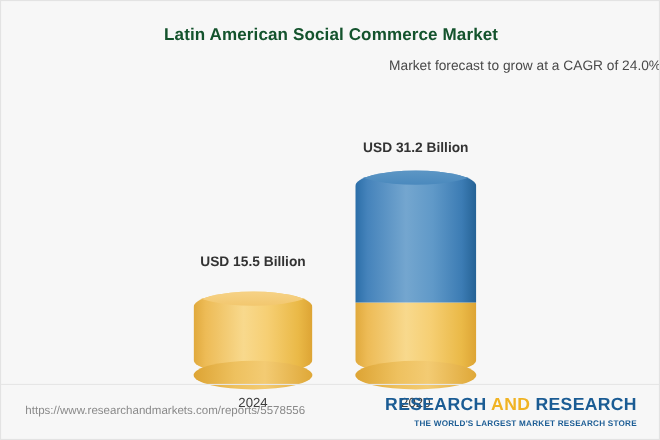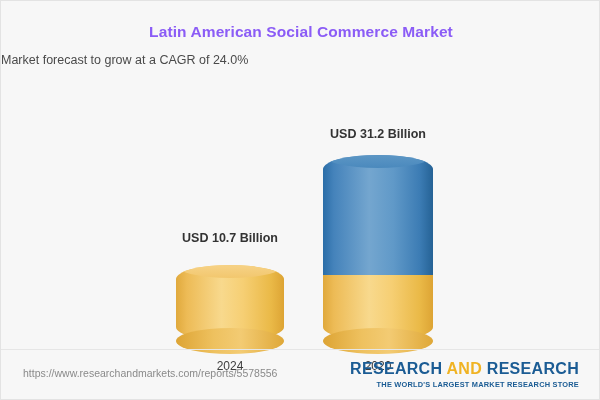"Latin American Social Commerce Market" #chart-title { color: #8b5cf6 -> #14532d }
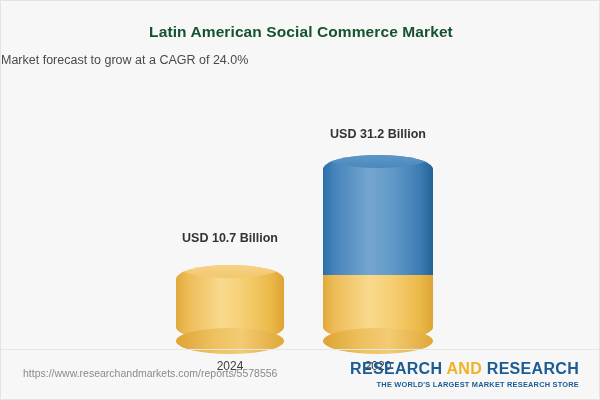"Market forecast to grow at" #chart-subtitle { text-align: left -> right }
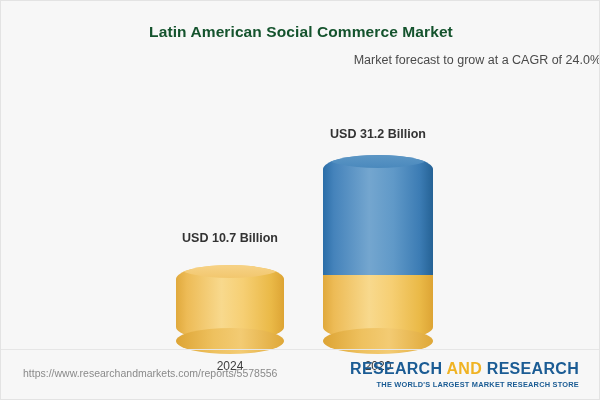"USD 10.7 Billion" div.bar-label { text: 10.7 -> 15.5 }
